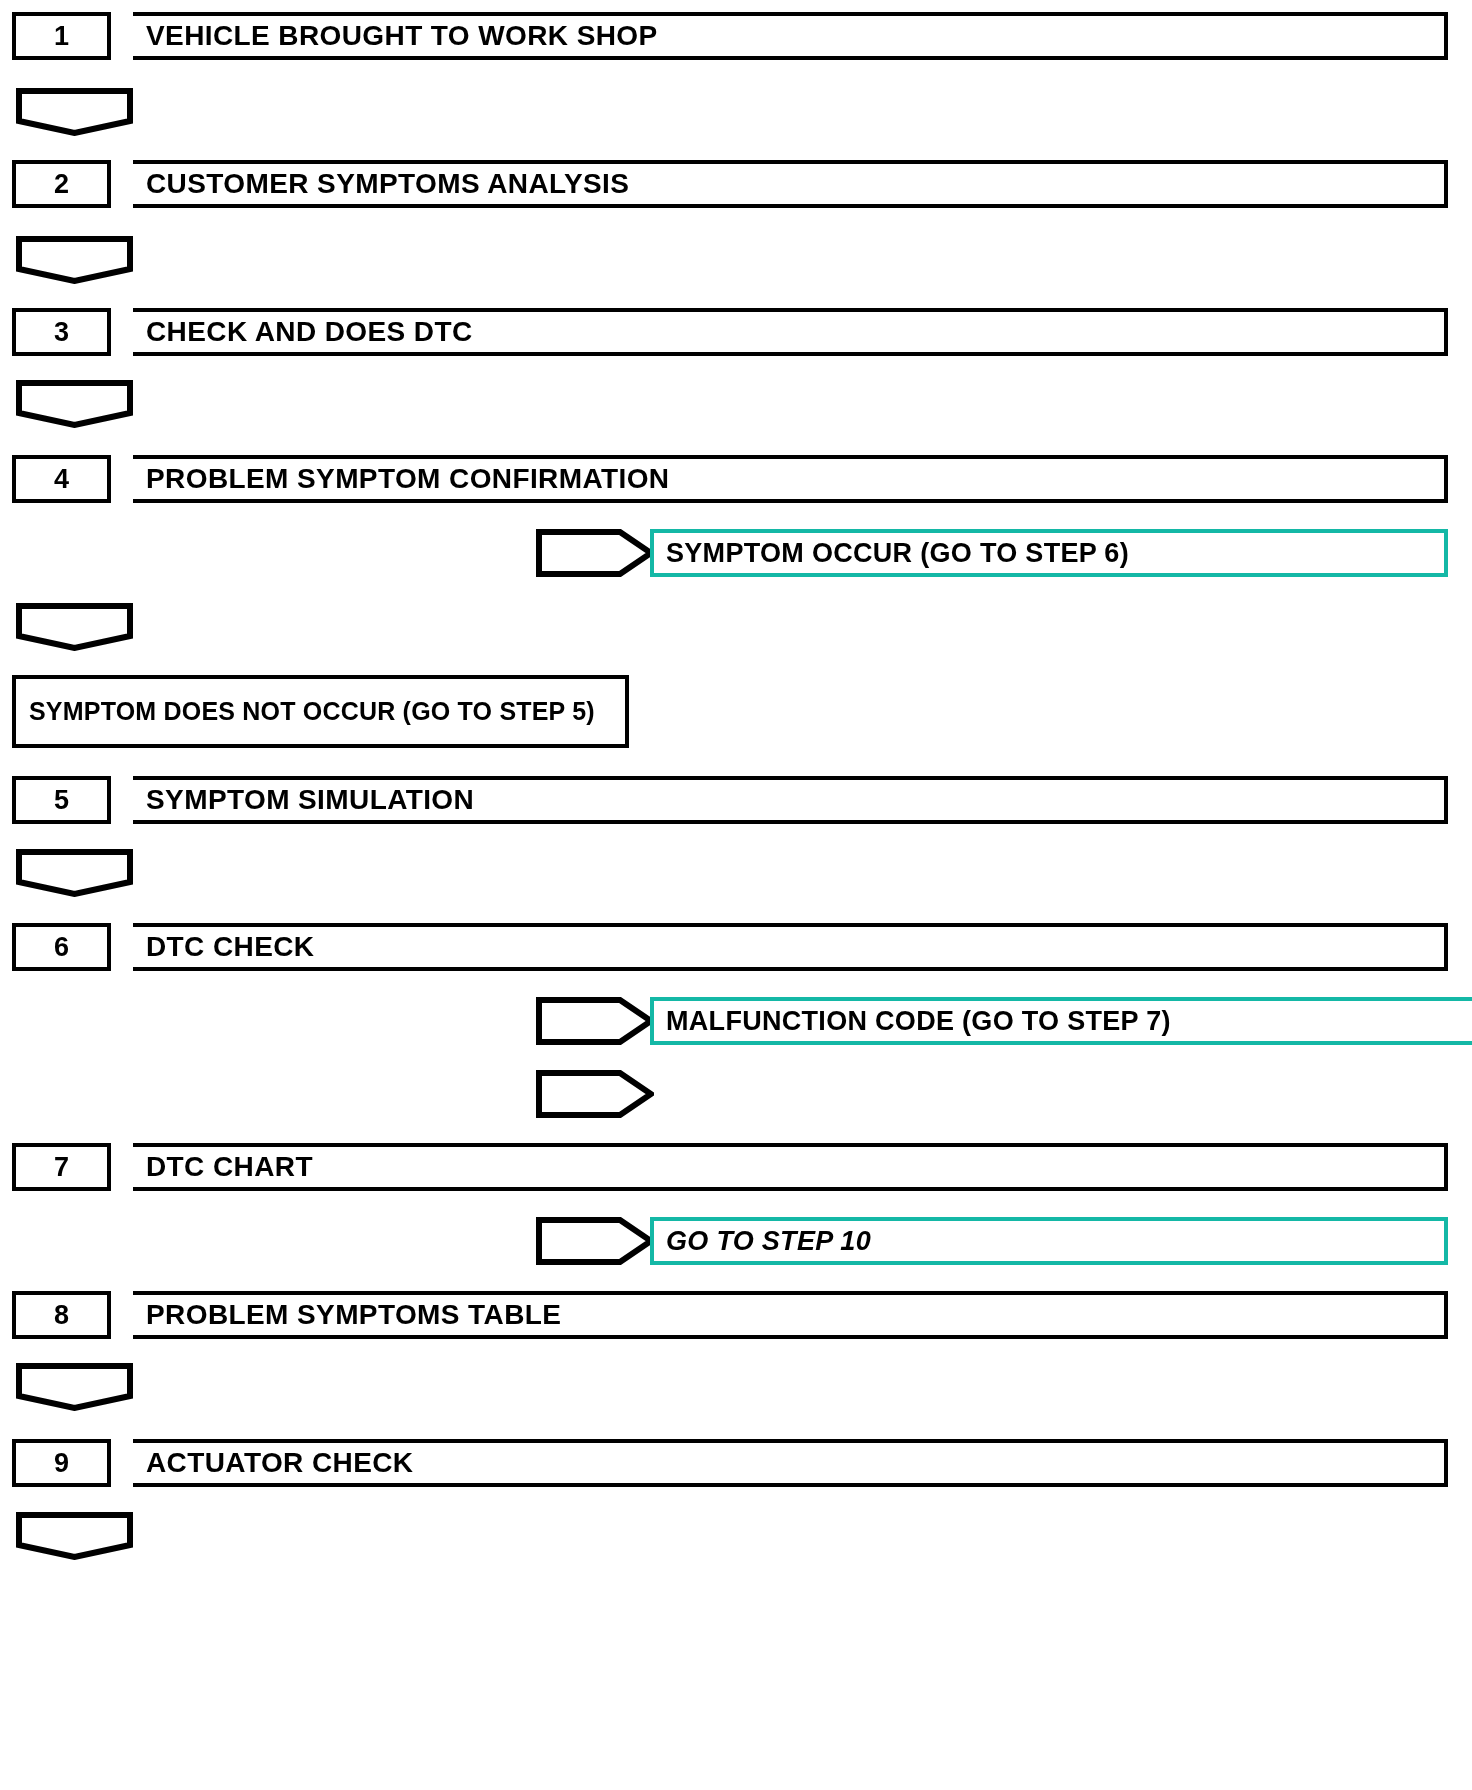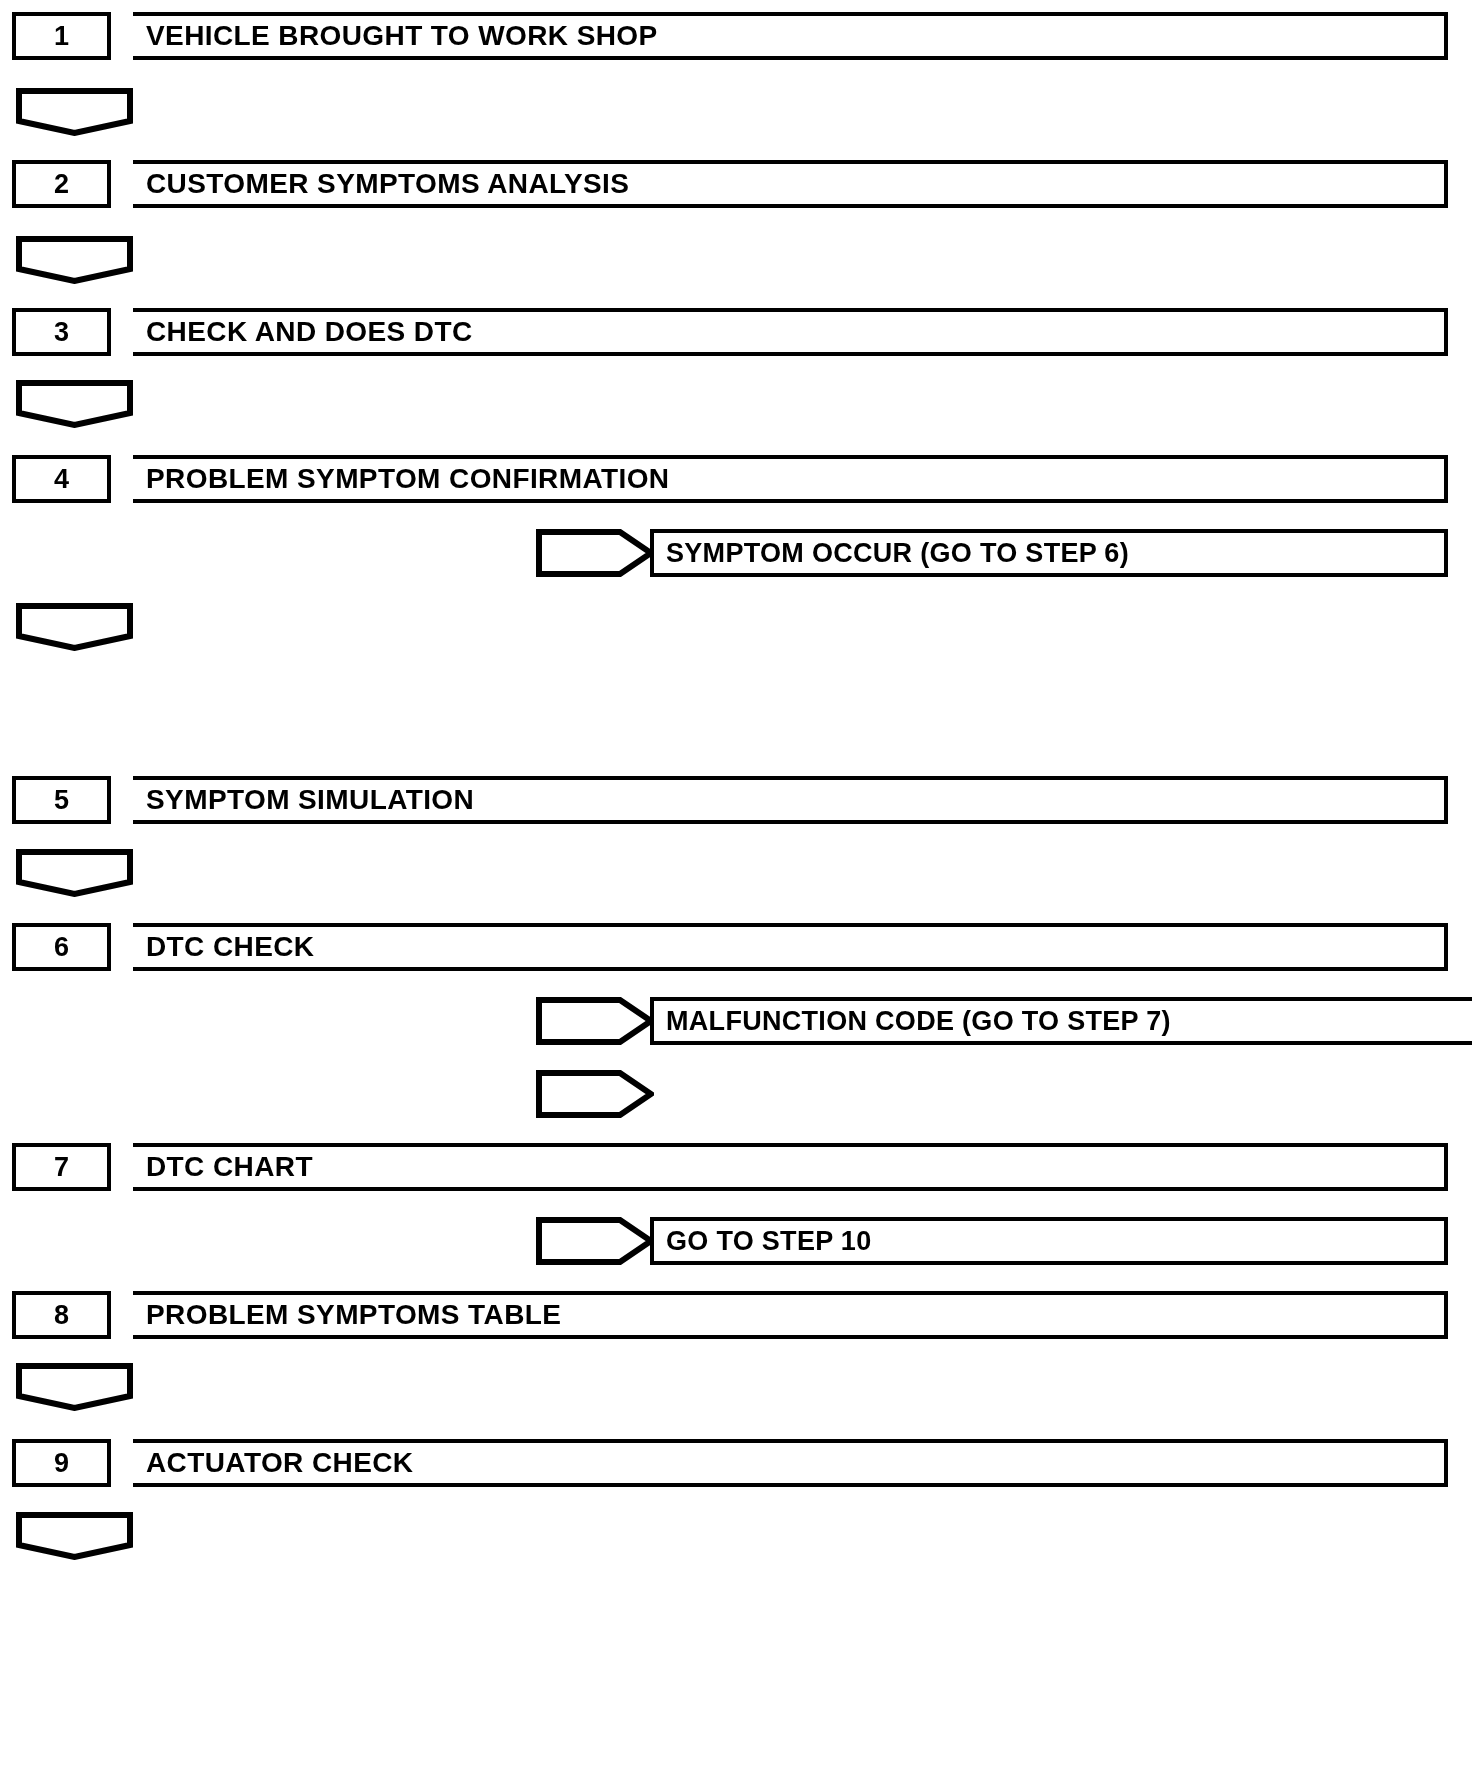"SYMPTOM OCCUR (GO TO STEP" .branch-label { border: 4px solid #000000 -> 4px solid #14b8a6 }
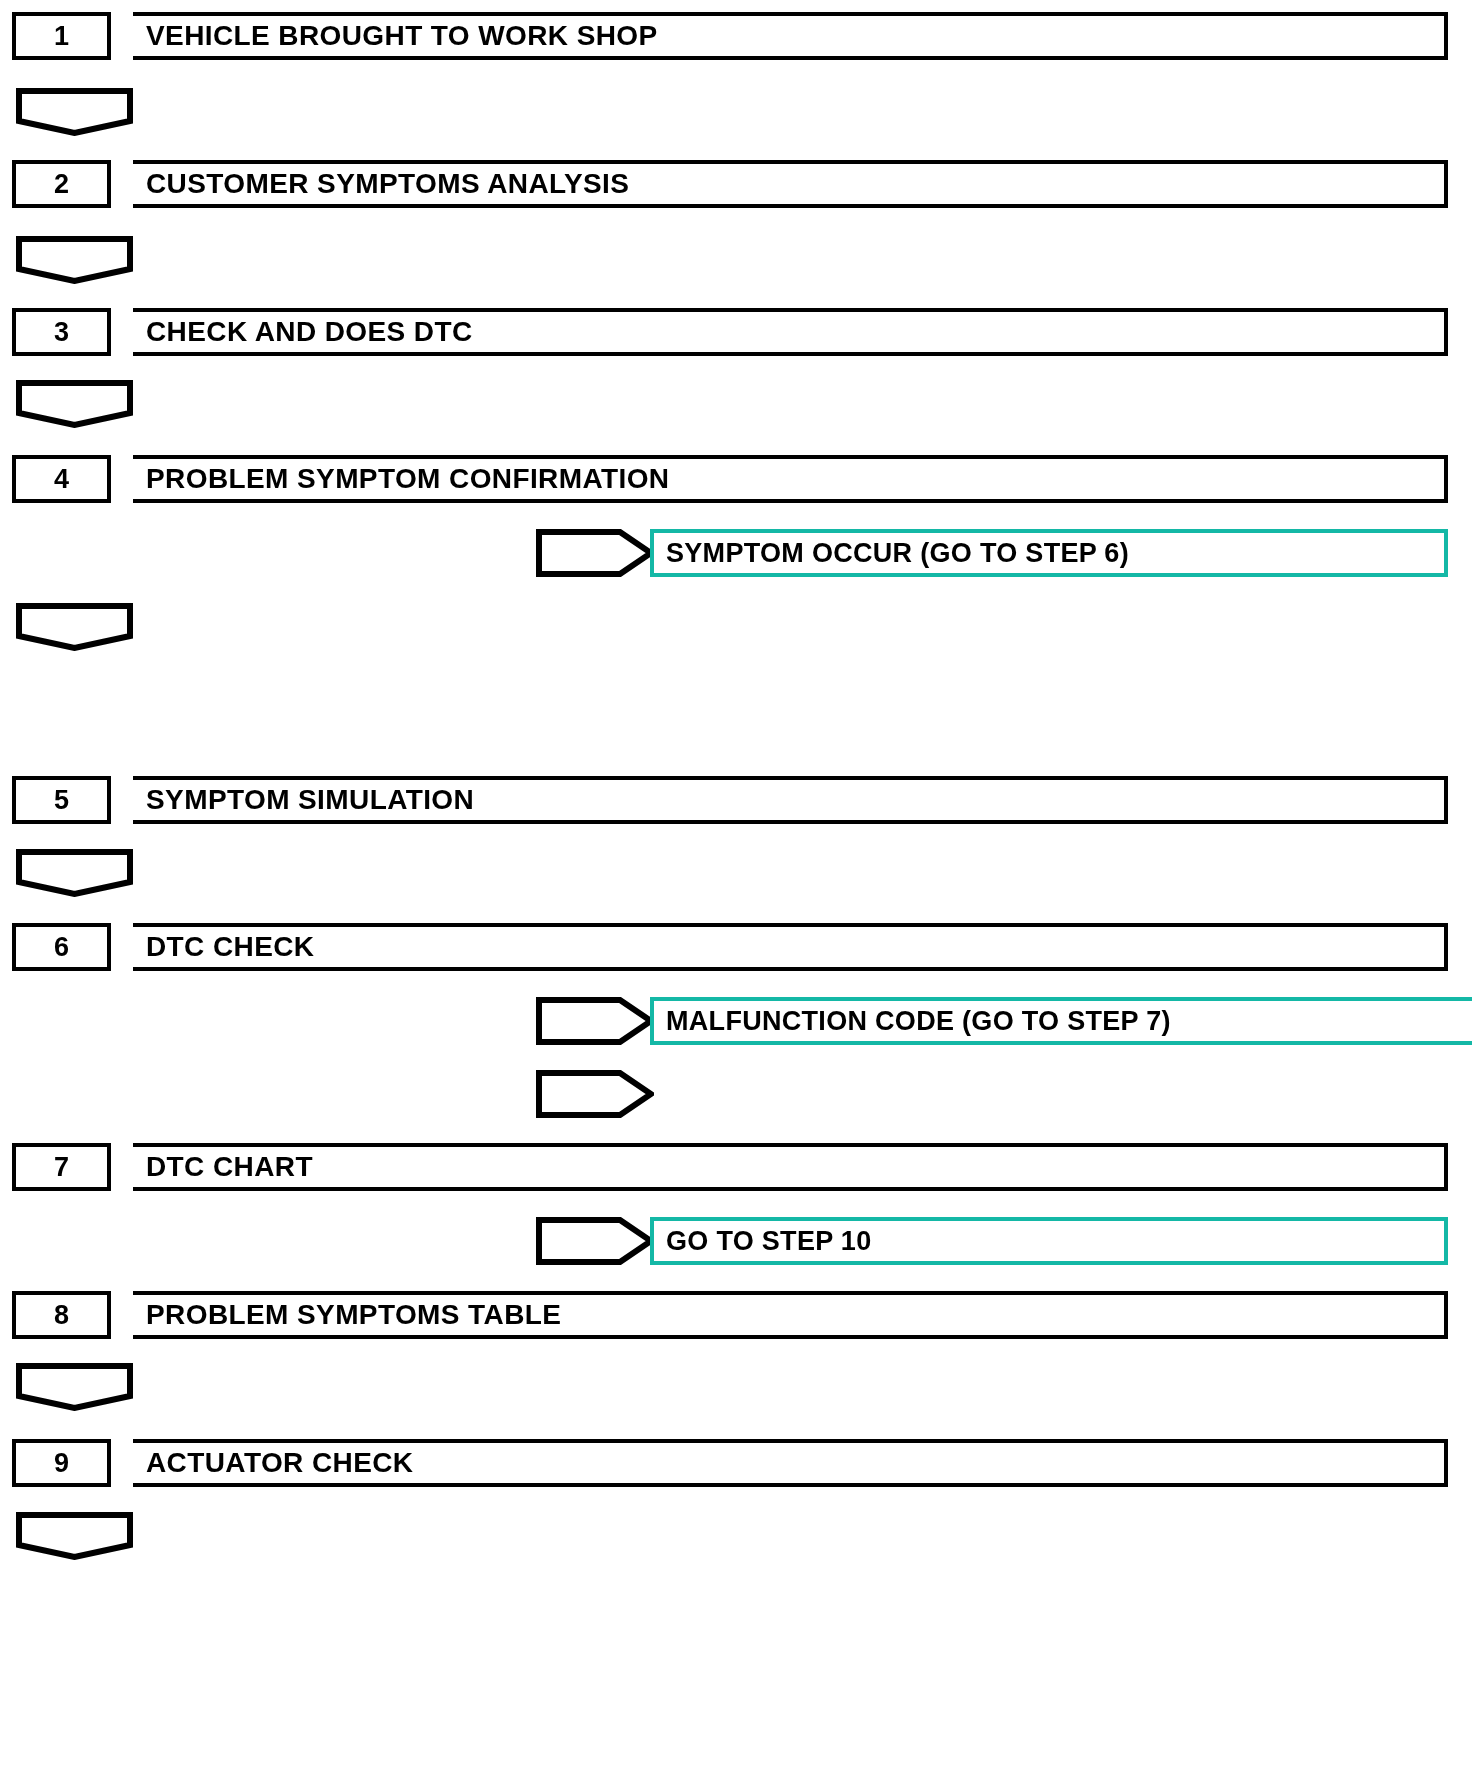"SYMPTOM DOES NOT OCCUR (GO" div.note-box { html: none -> <div> <span>SYMPTOM DOES NOT OCCUR (GO TO STEP 5)</span> </div> }
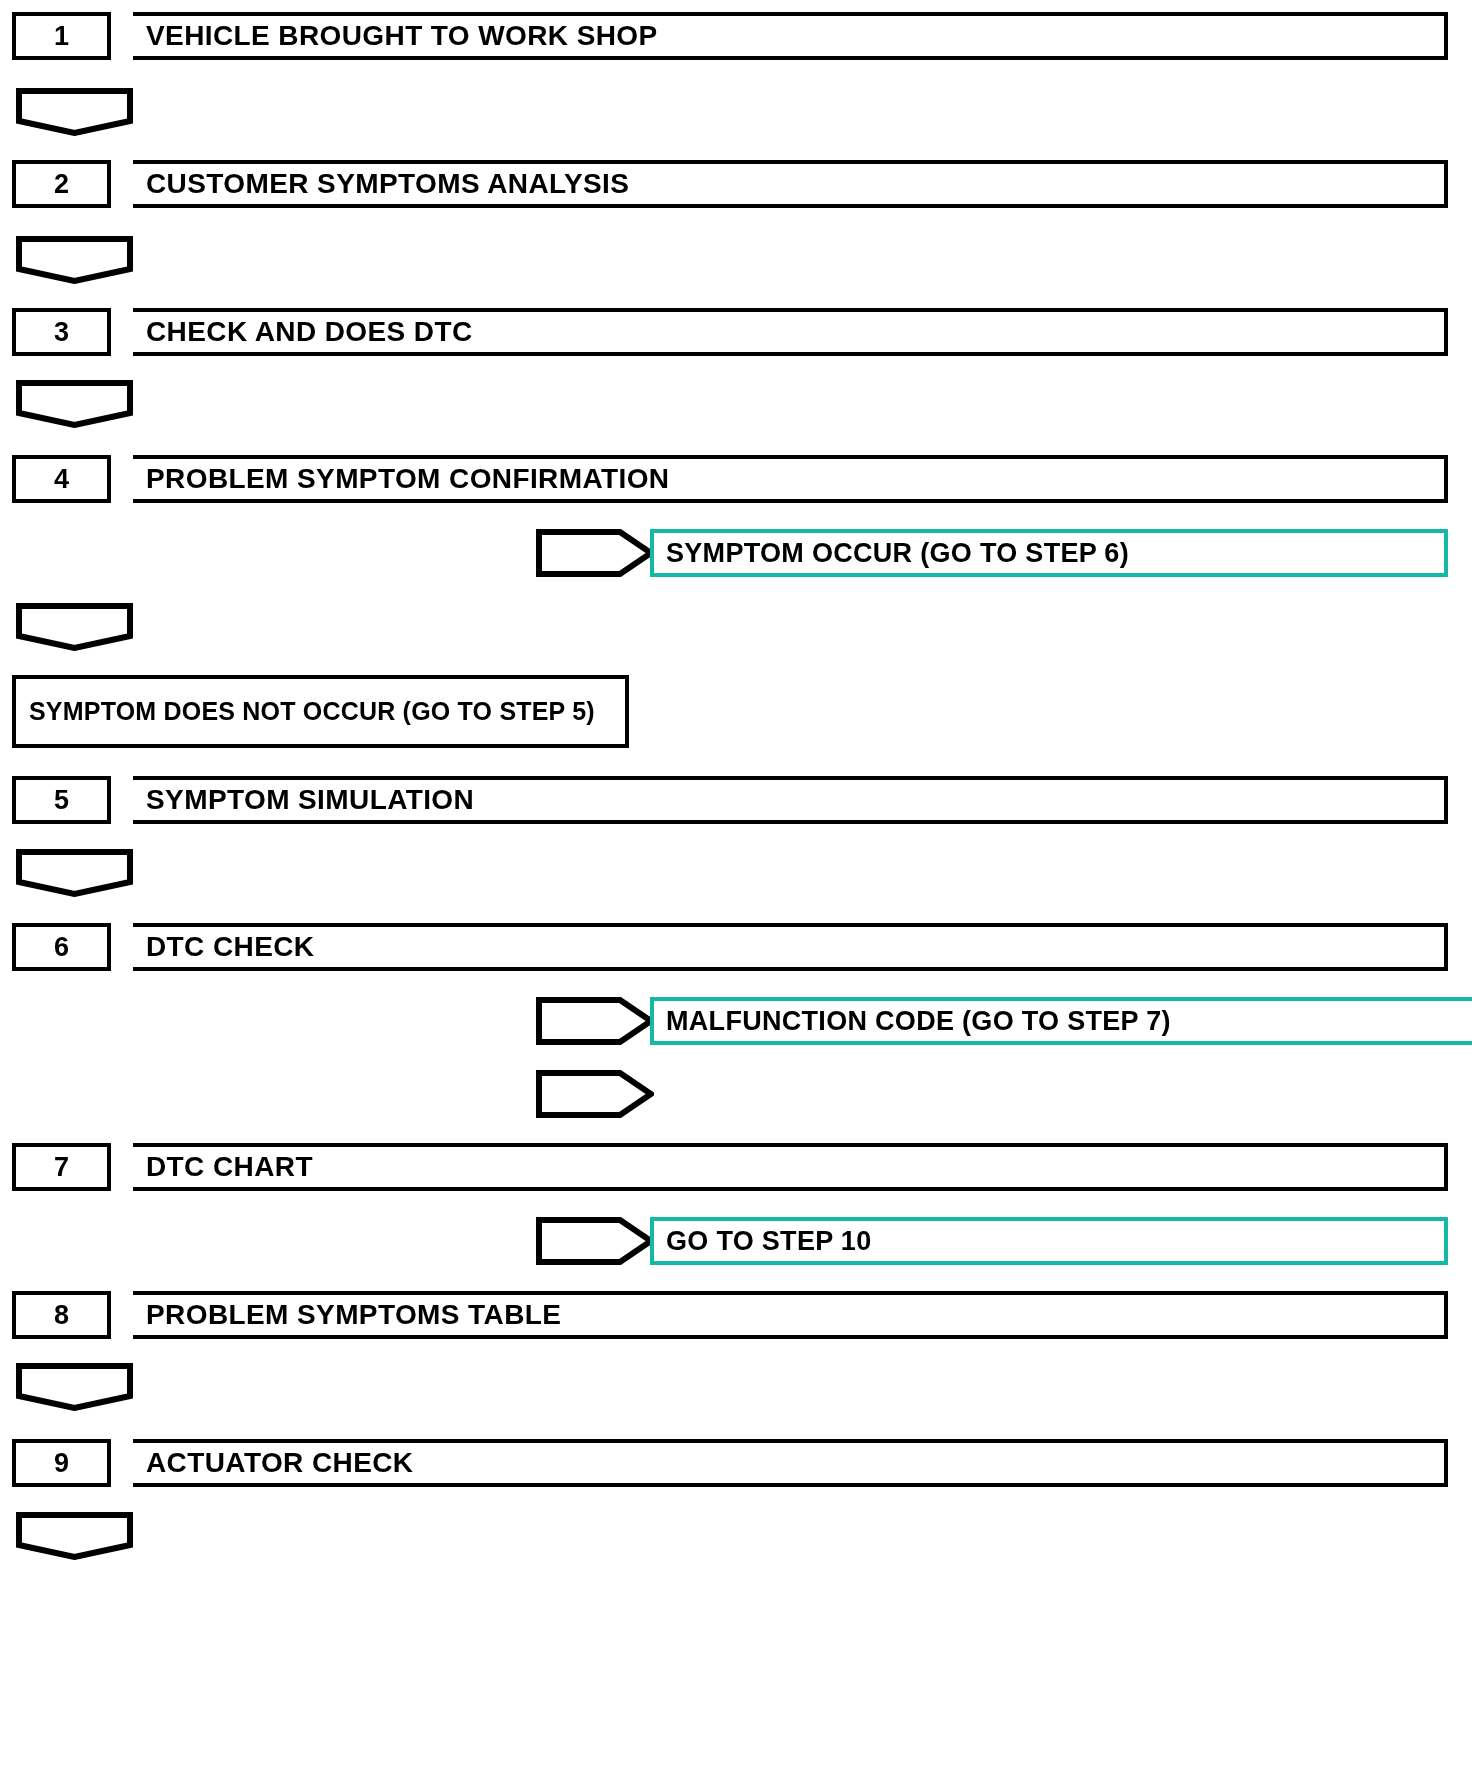"GO TO STEP 10" div.branch { font-style: none -> italic }
